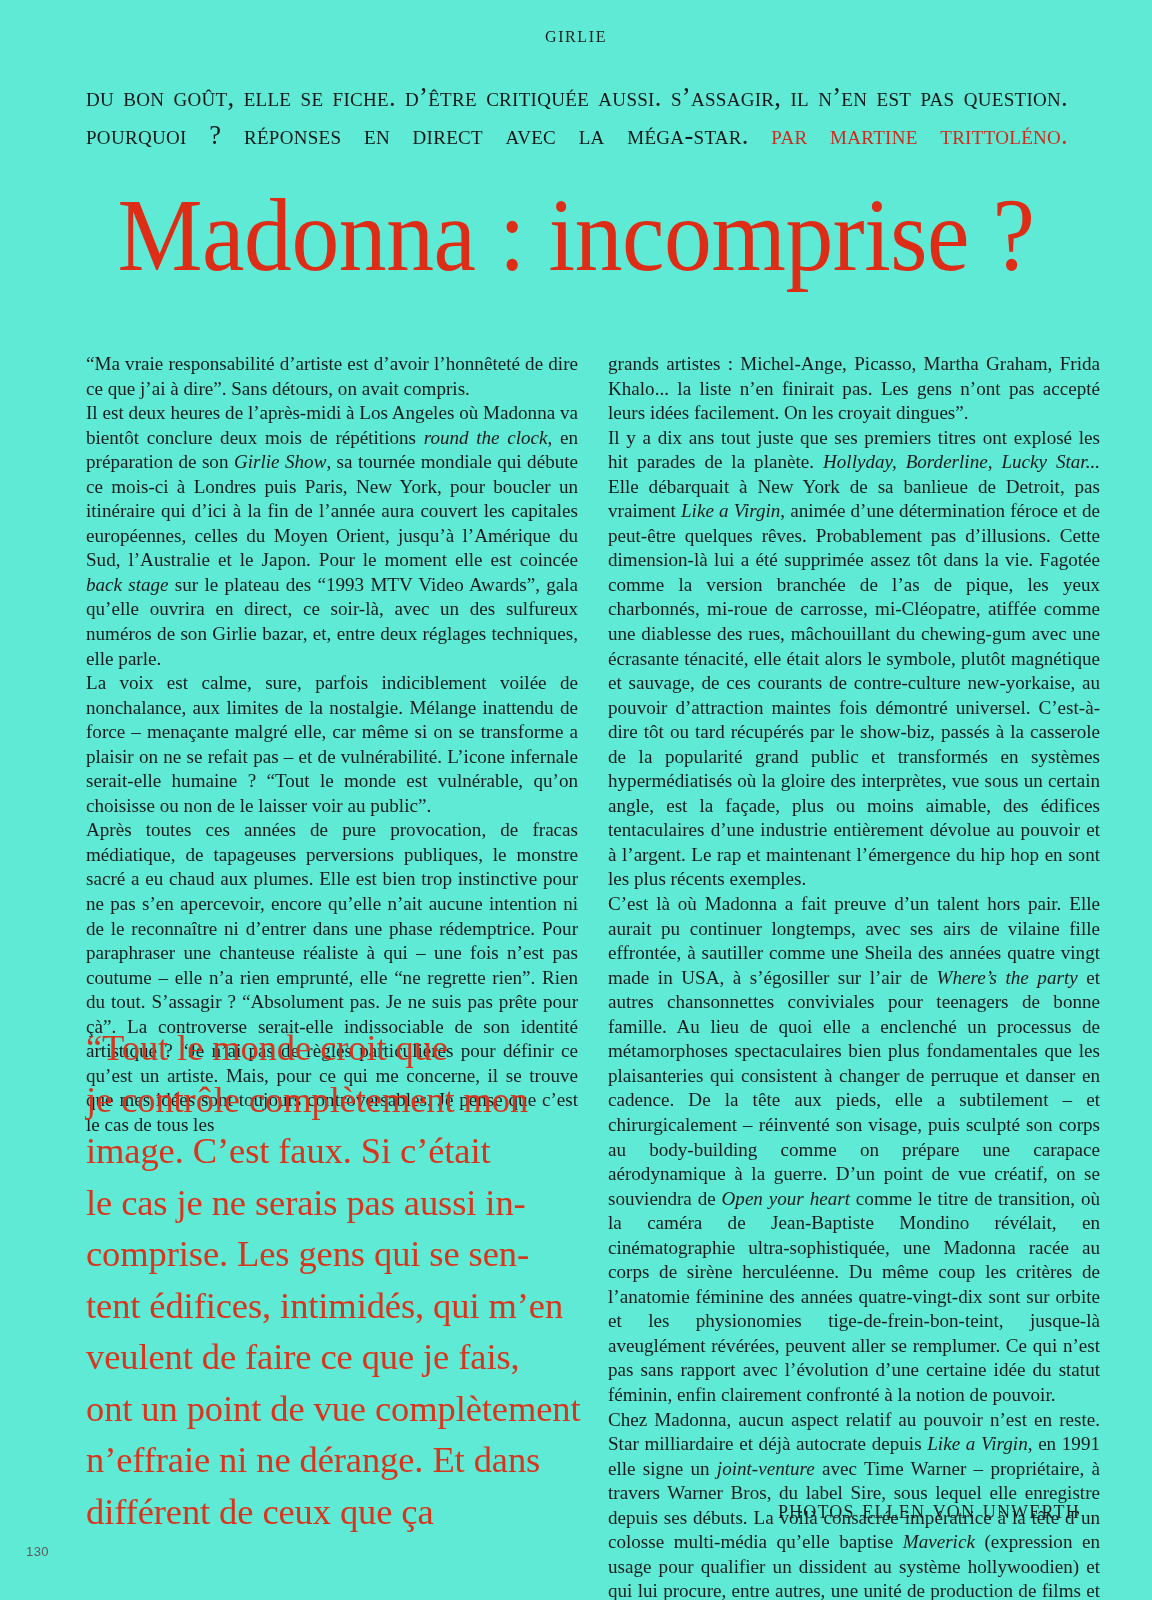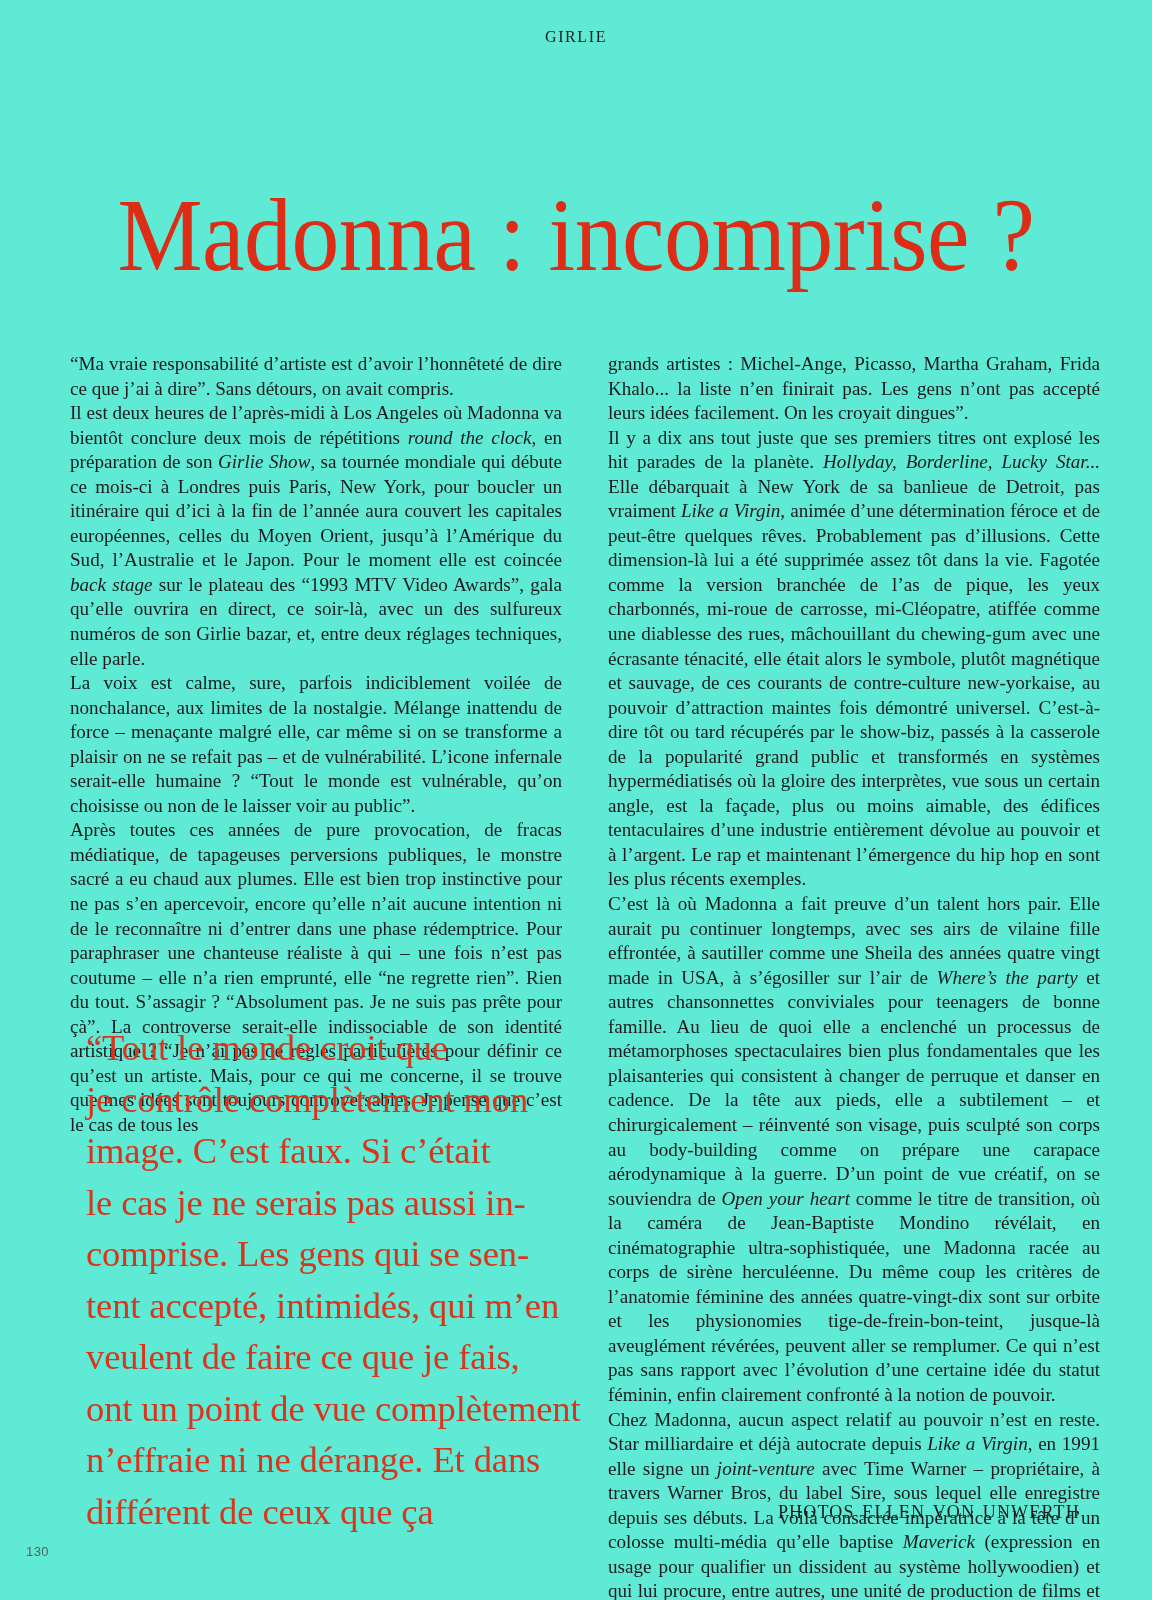"du bon goût, elle se" div.standfirst { html: none -> <div> <span>Du bon goût, elle se fiche. D’être critiquée aussi. S’assagir, il n’en est pas question. Pourquoi ? Réponses en direct avec la méga-star. </span><span>Par Martine Trittoléno.</span> </div> }
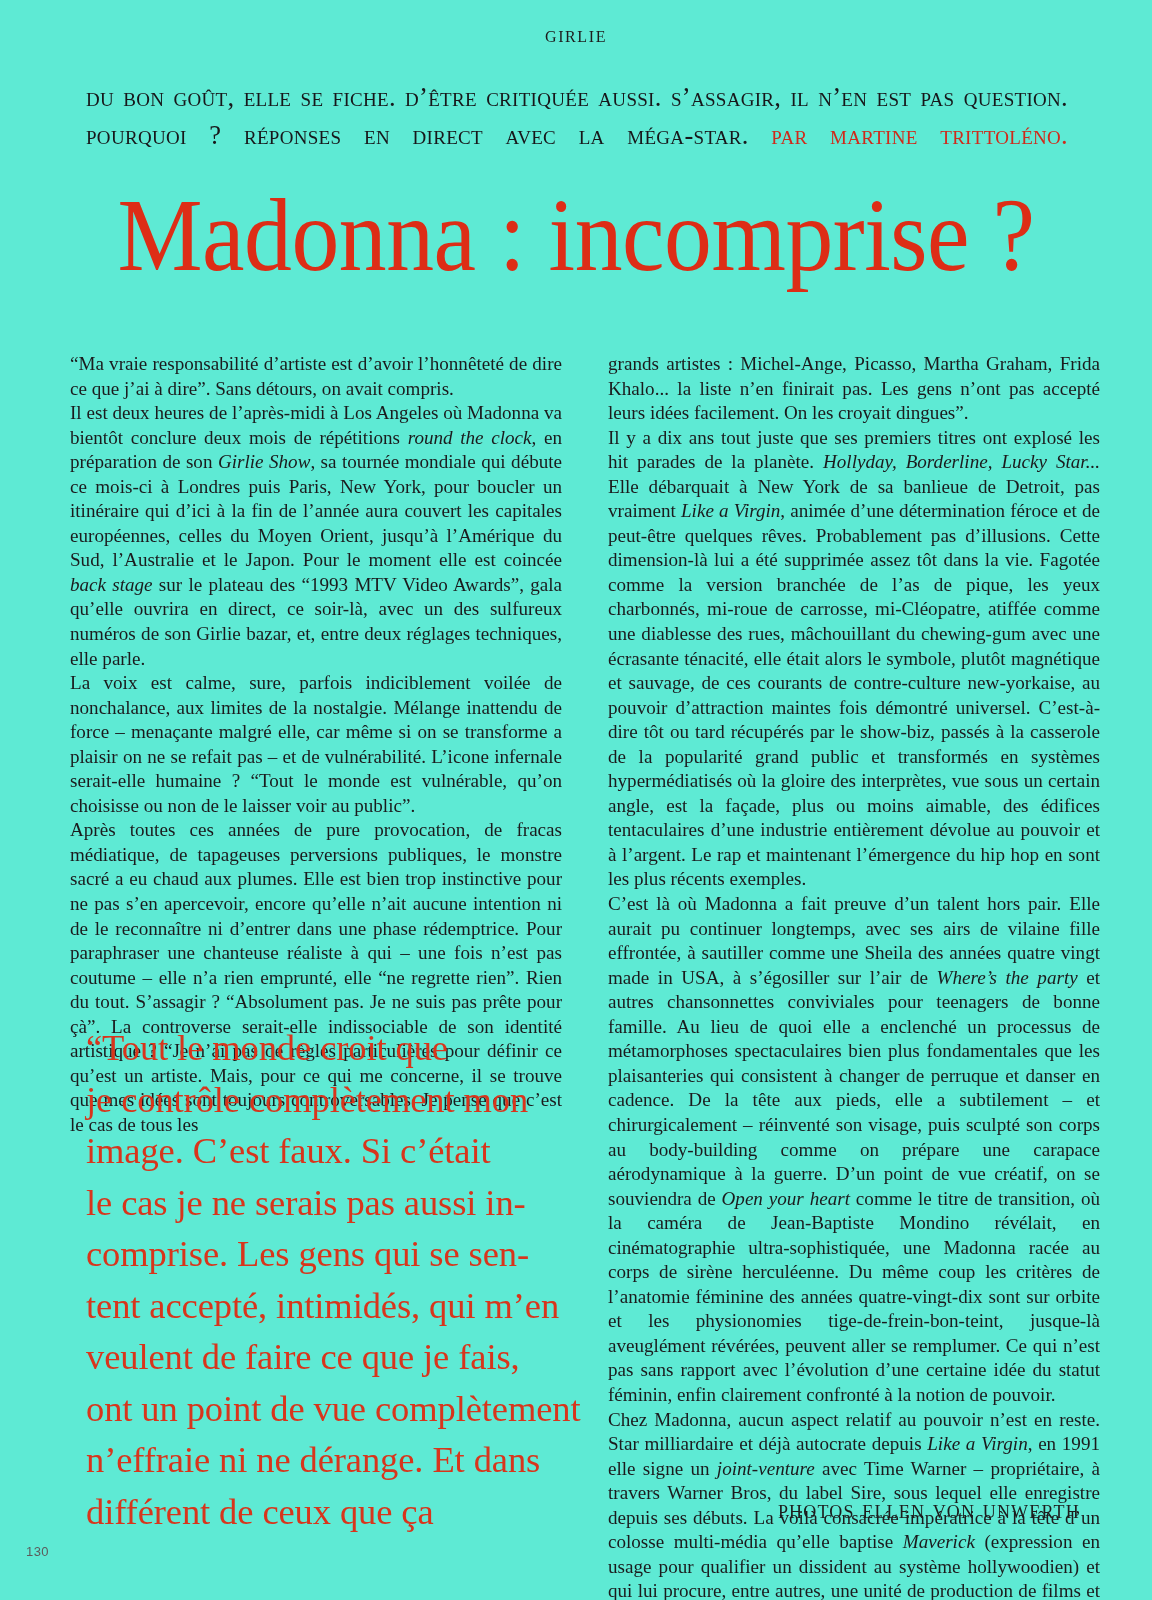"“Ma vraie responsabilité d’artiste est" .col-left { left: 70px -> 86px }
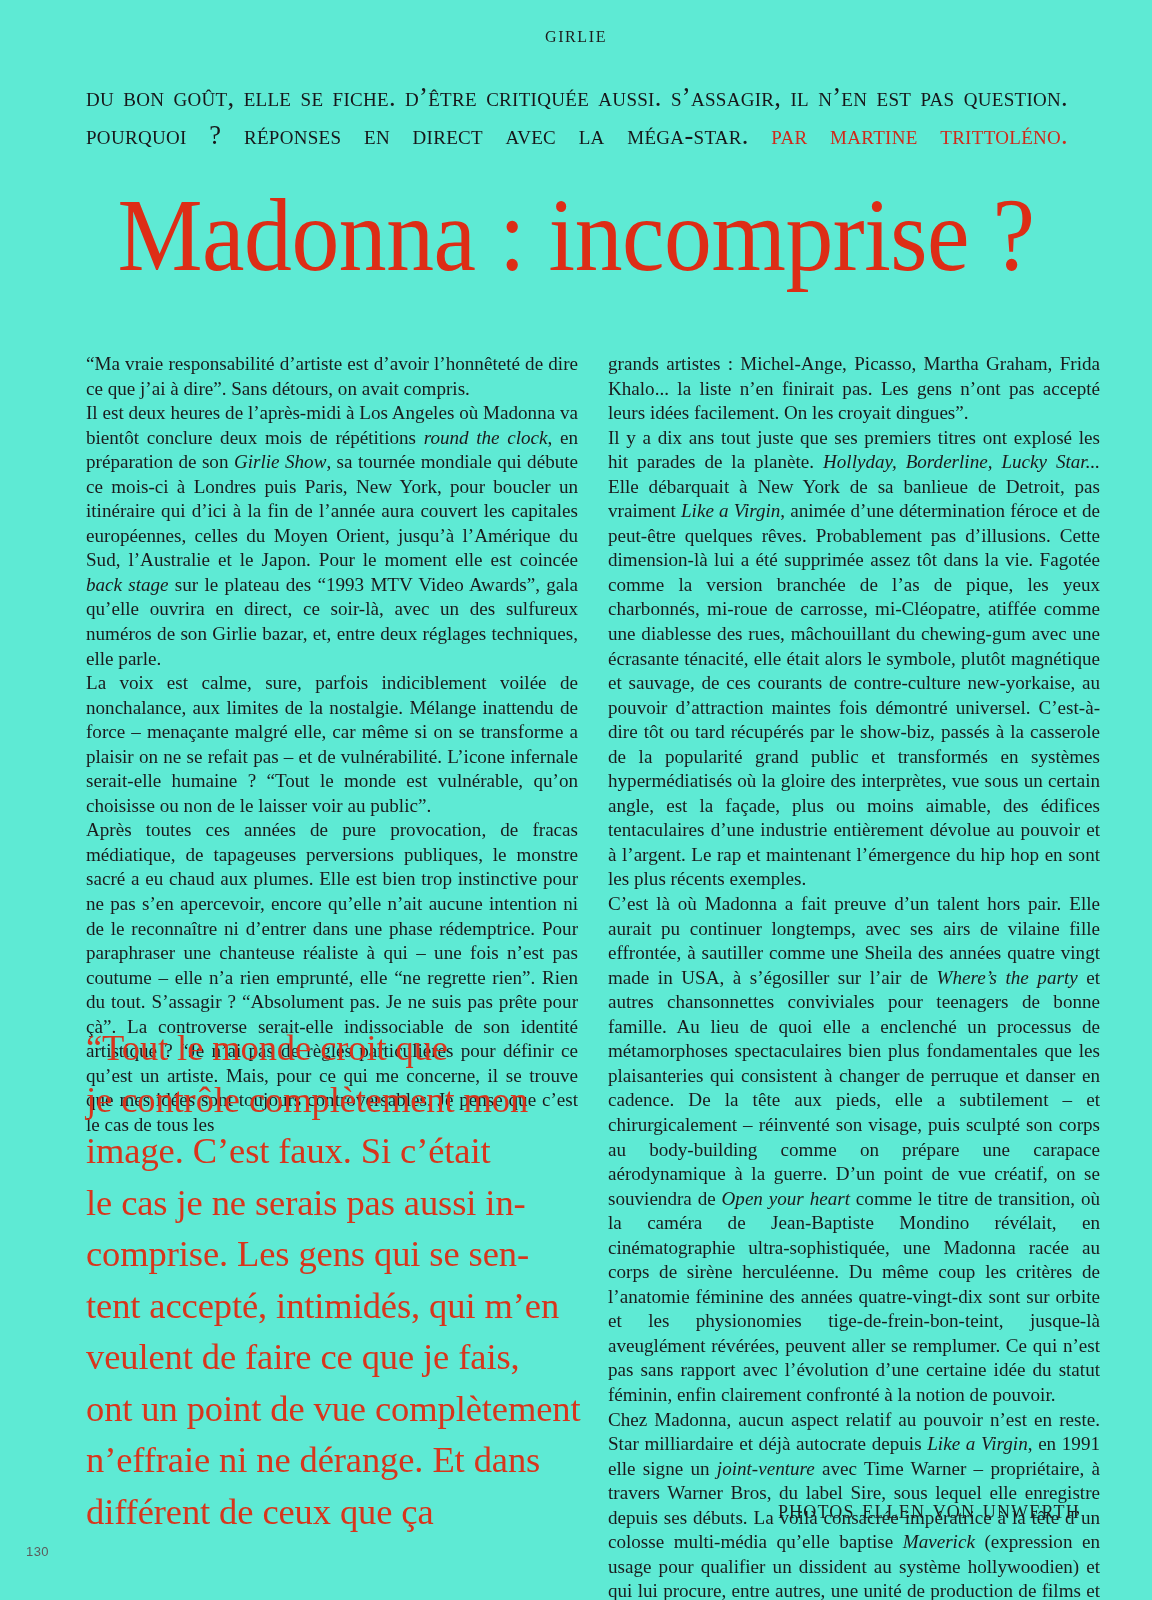"tent accepté, intimidés, qui m’en" span.pq-line { text: accepté -> édifices }
